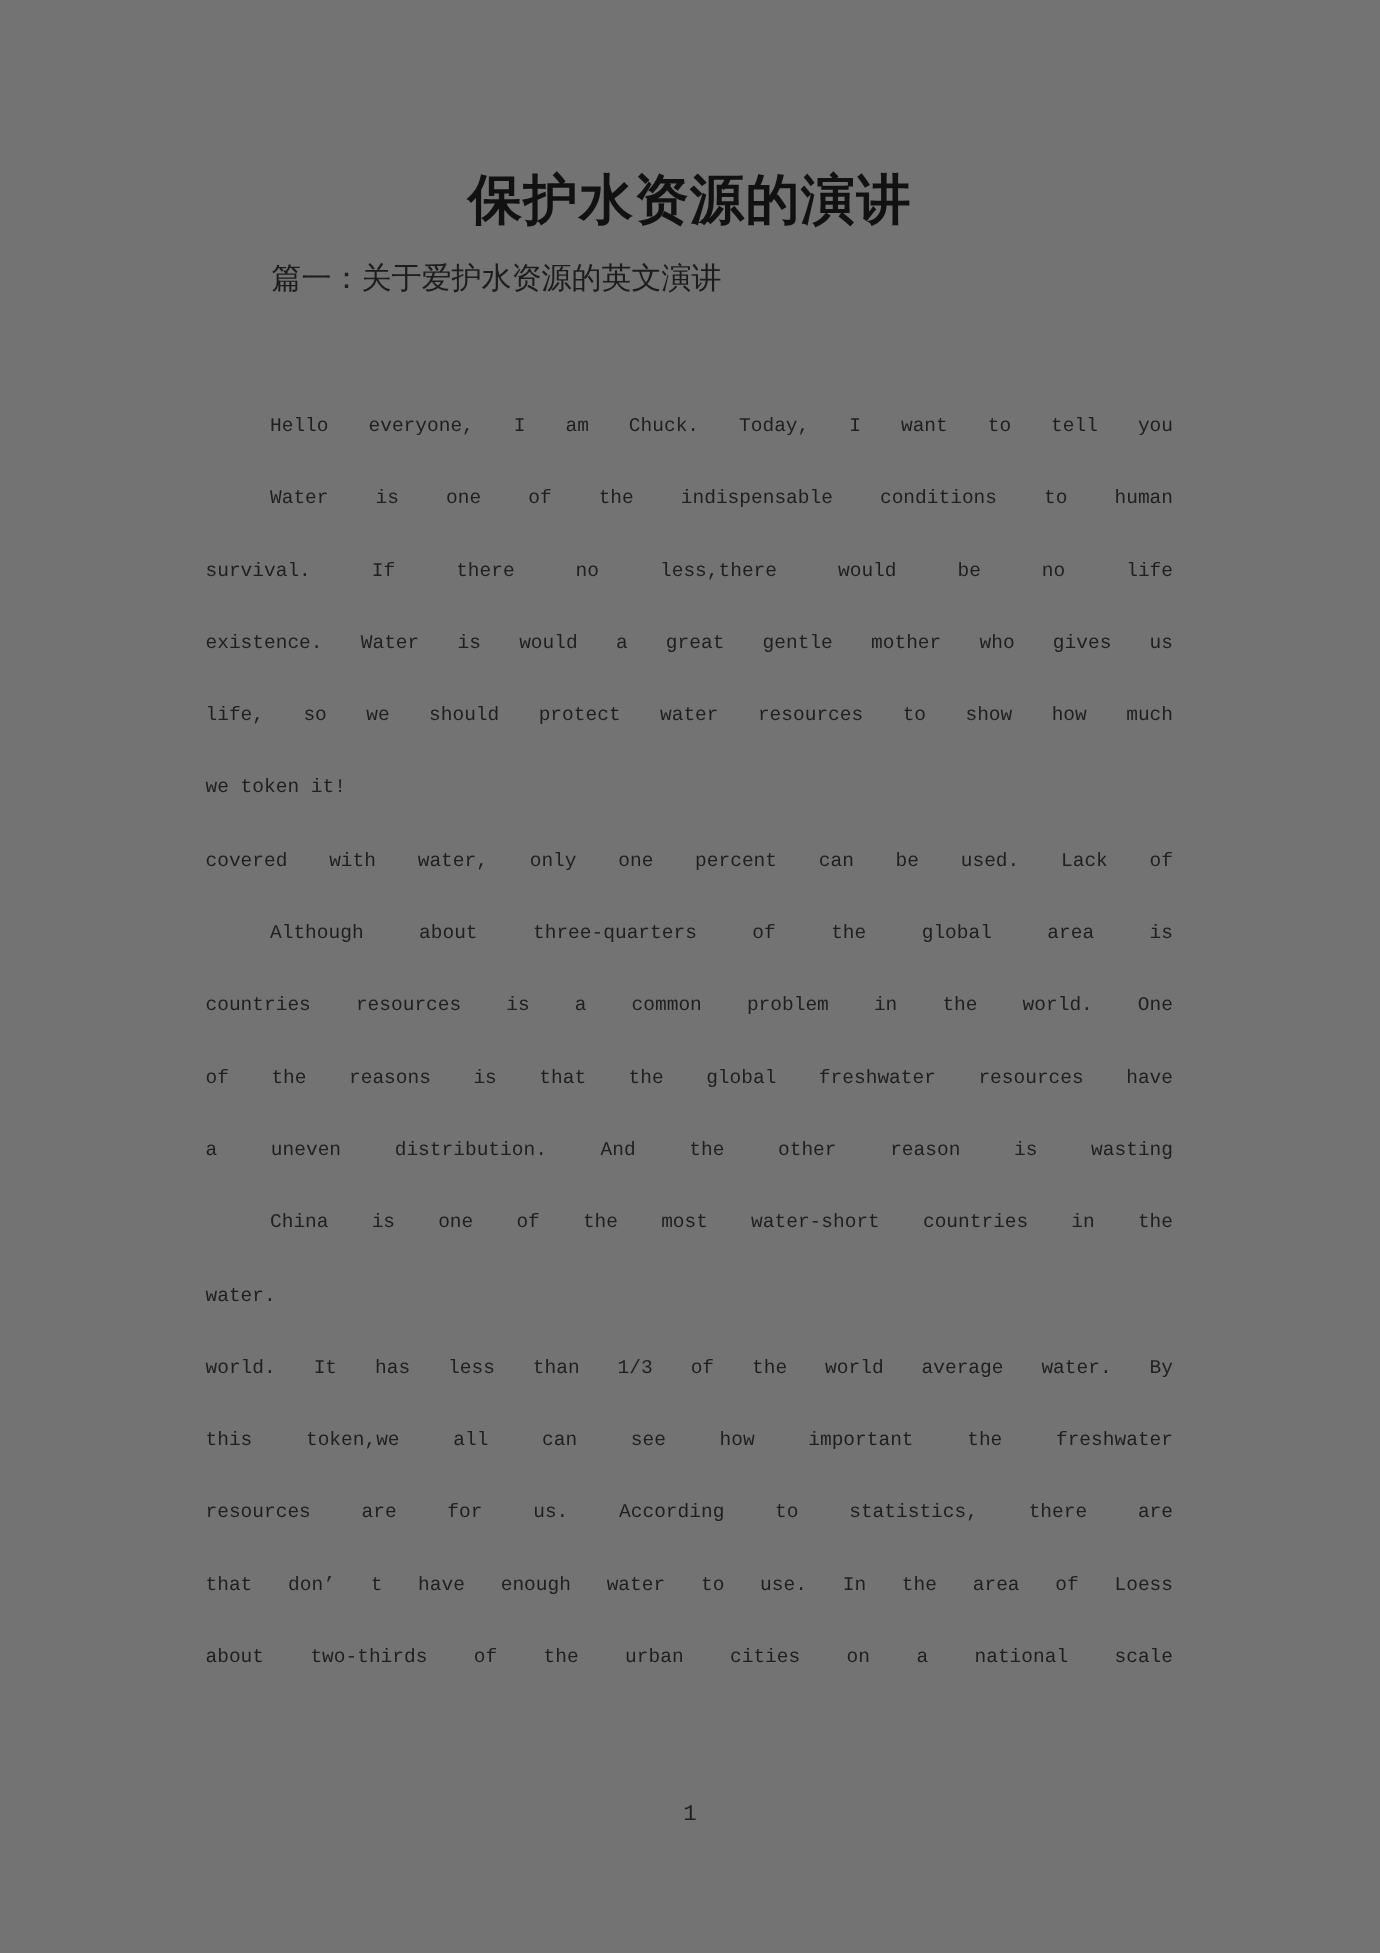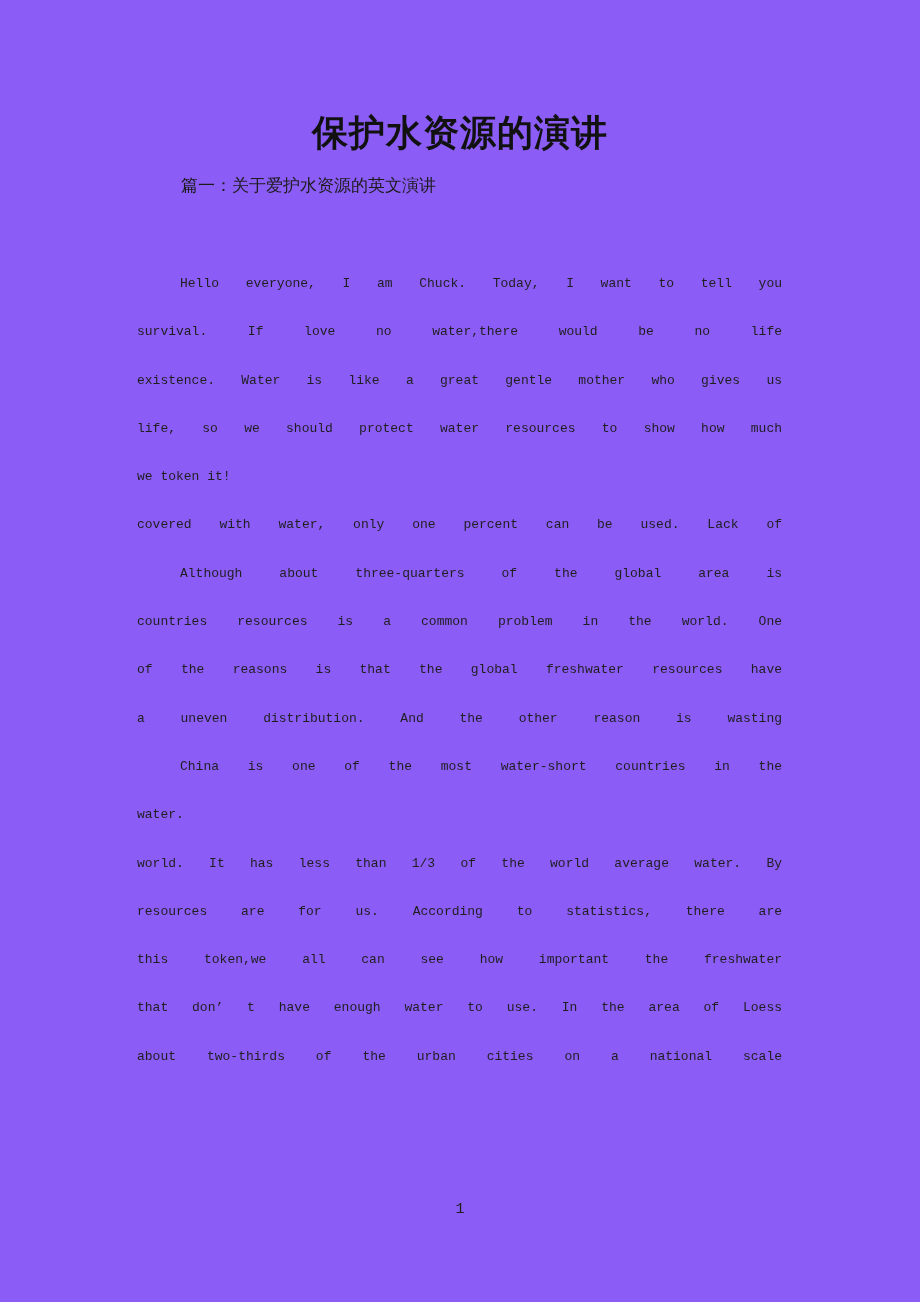"保护水资源的演讲" .page { background: #8b5cf6 -> #737373 }
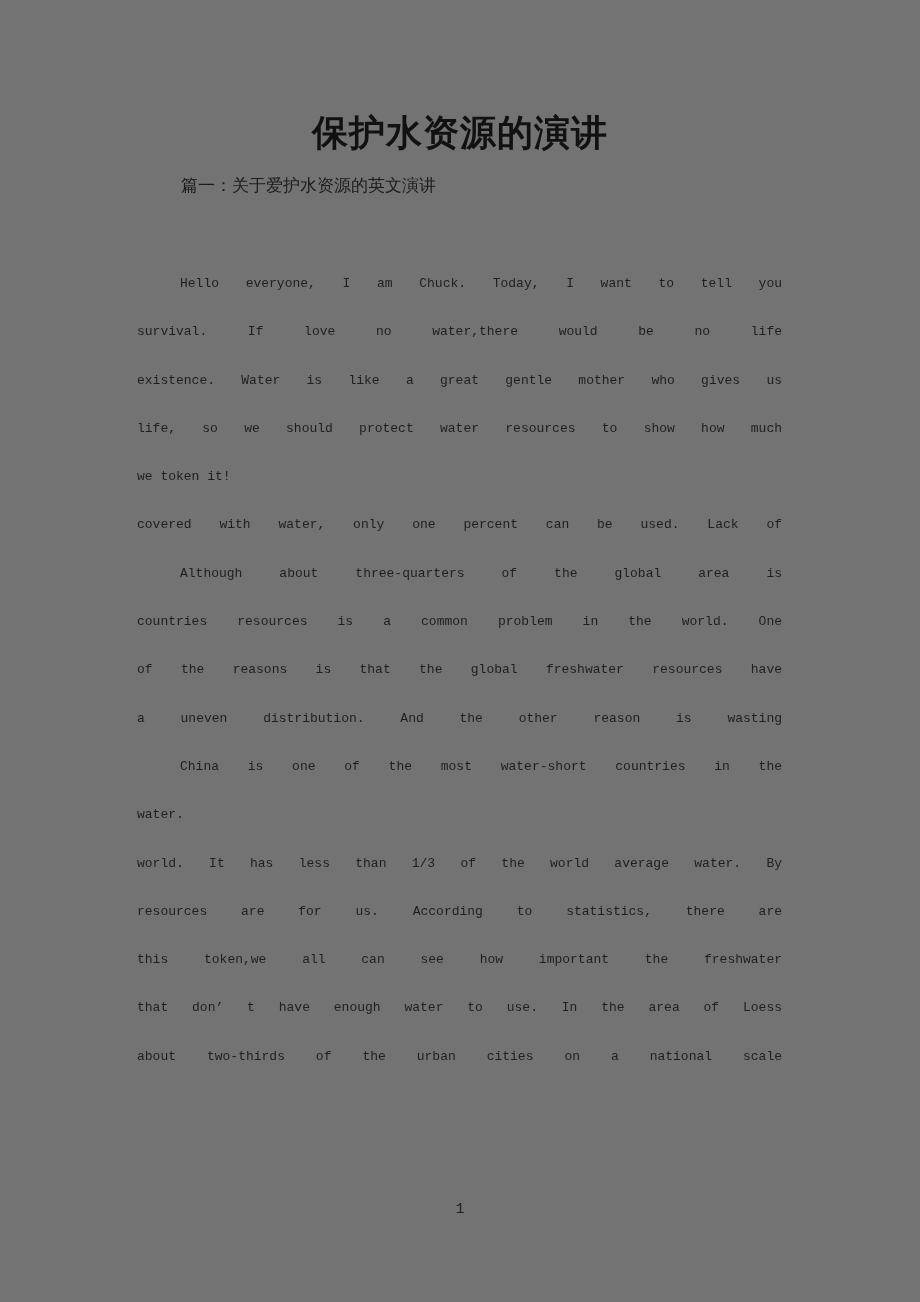"篇一：关于爱护水资源的英文演讲" .doc-subtitle { font-size: 17px -> 20px }
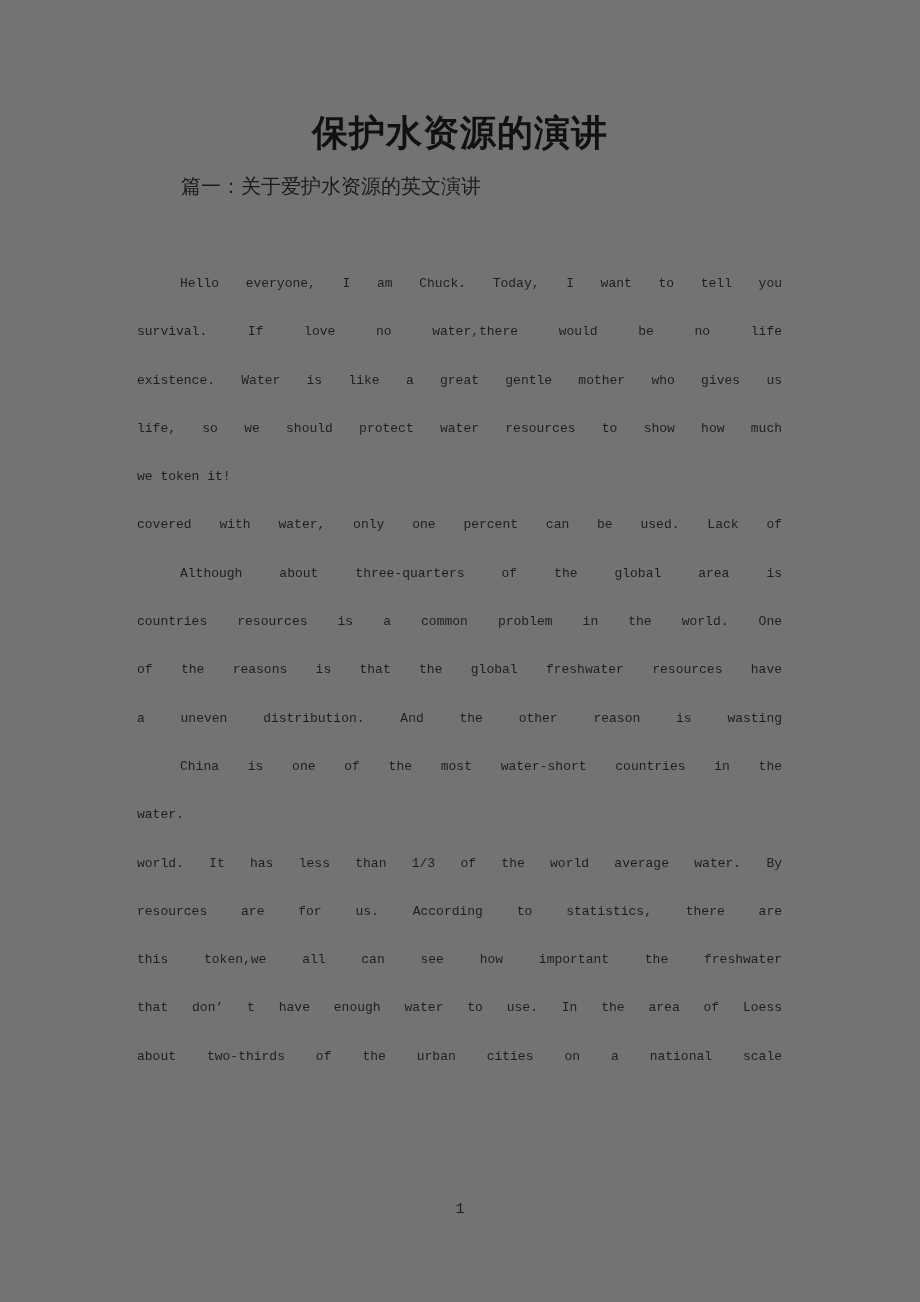"Water is one of the" div.line { html: none -> <div>Water is one of the indispensable conditions to human</div> }
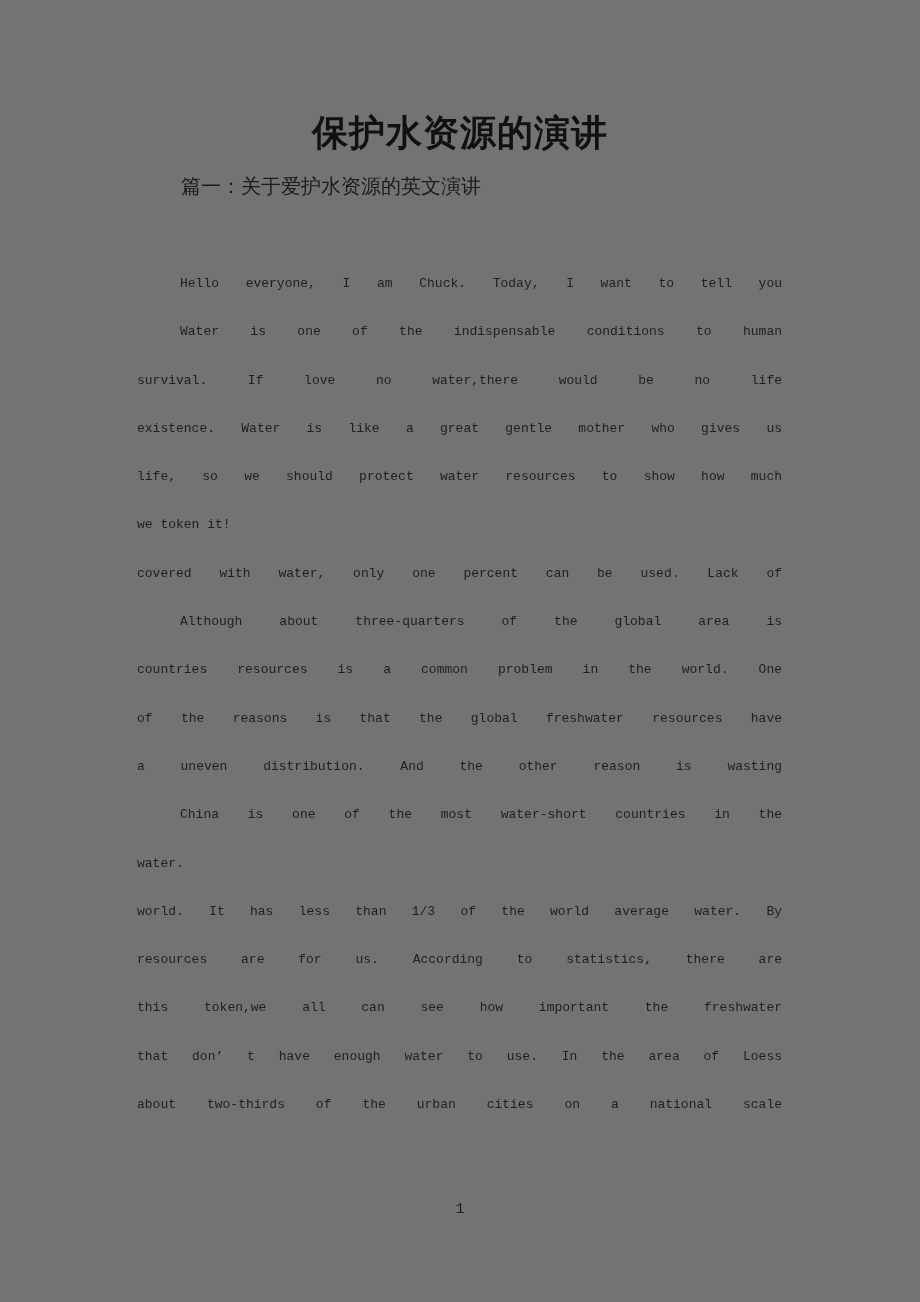"survival. If love no water,there" div.line { text: love no water,there -> there no less,there }
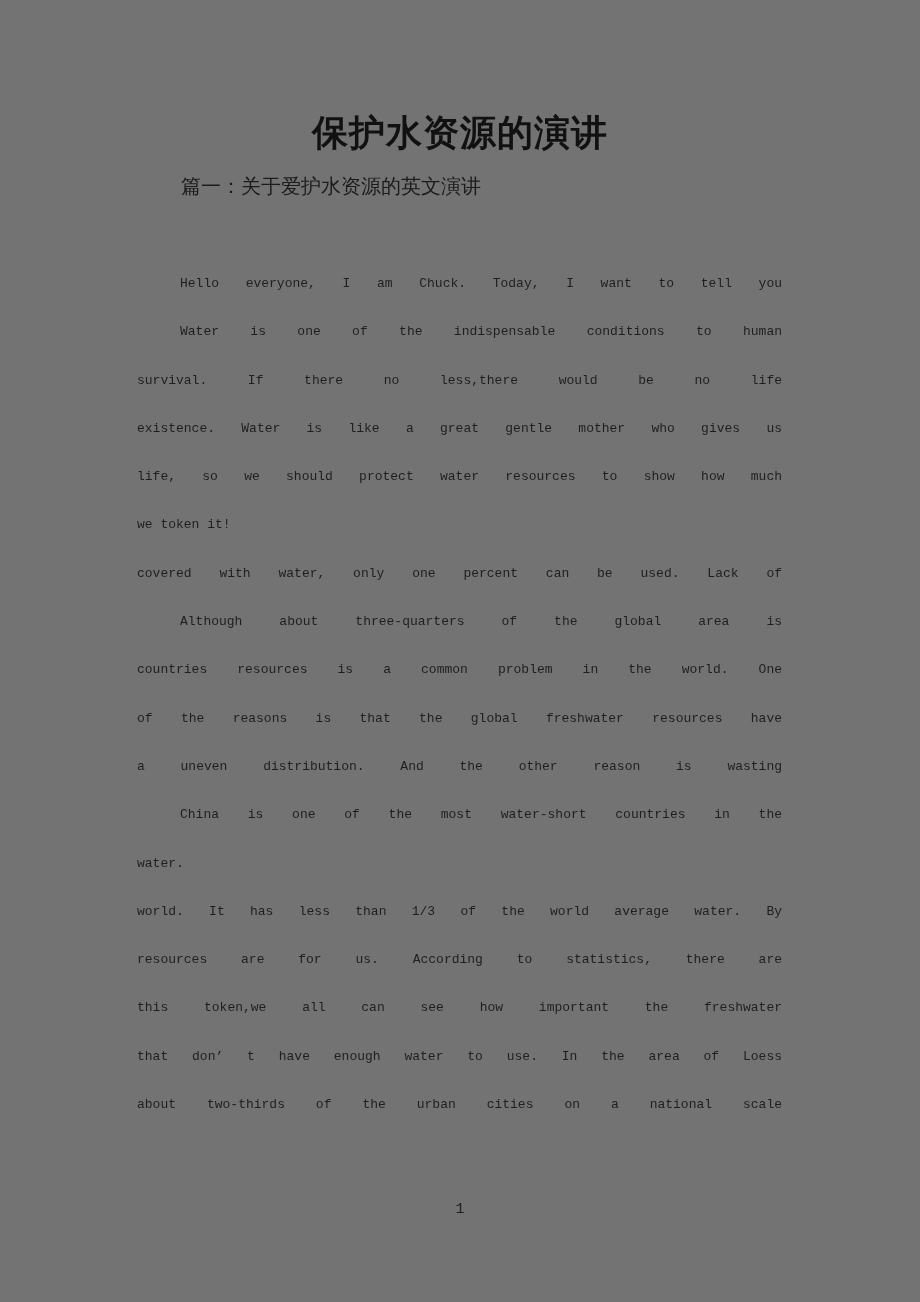"existence. Water is like a" div.line { text: like -> would }
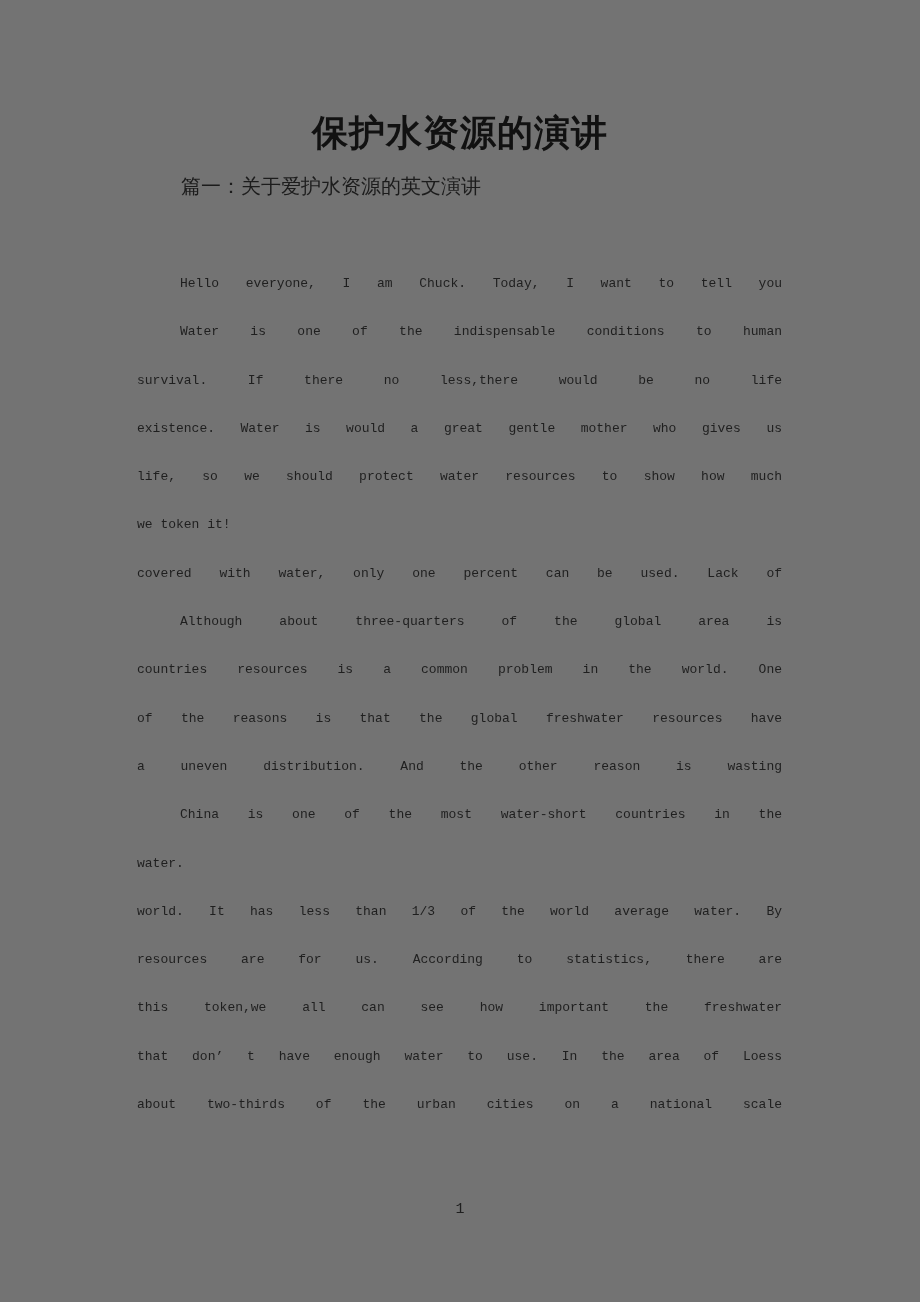"resources are for us. According" div.line { order: before "this token,we all can see" -> after "this token,we all can see" }
